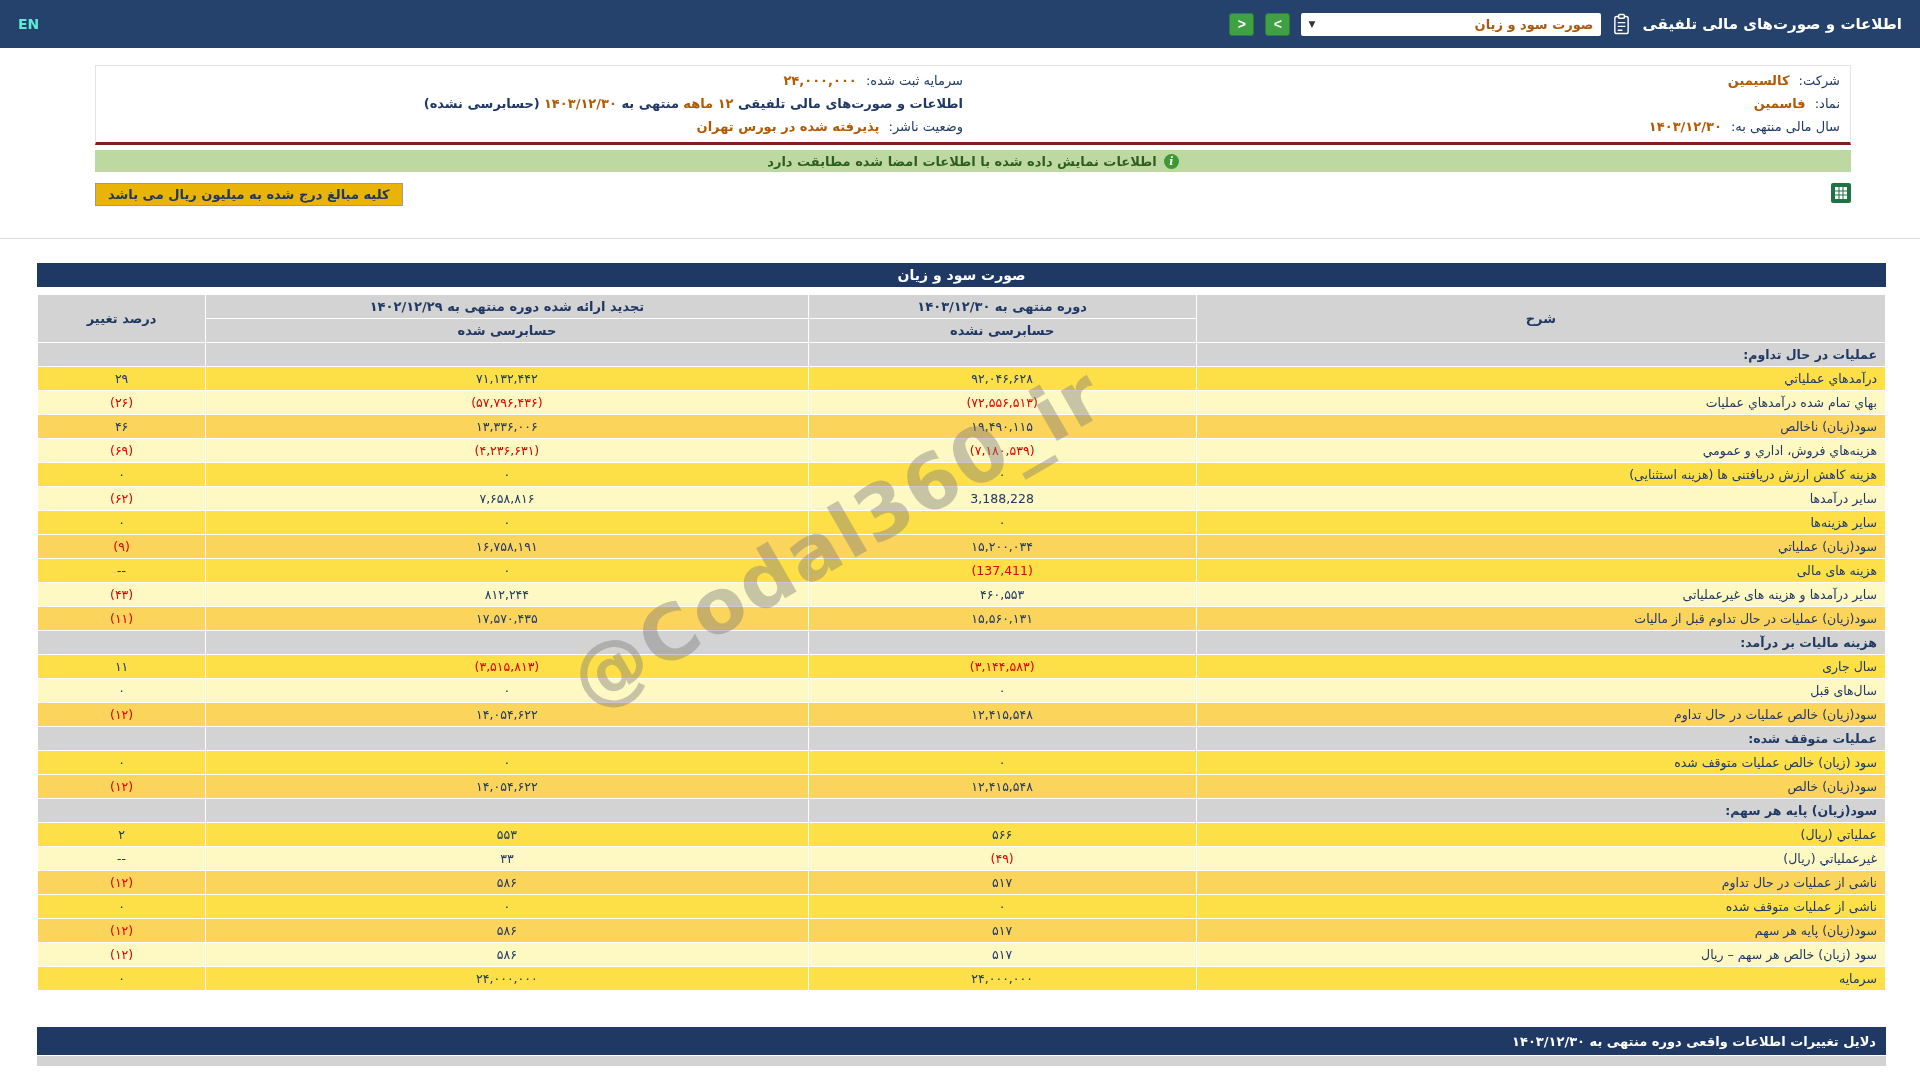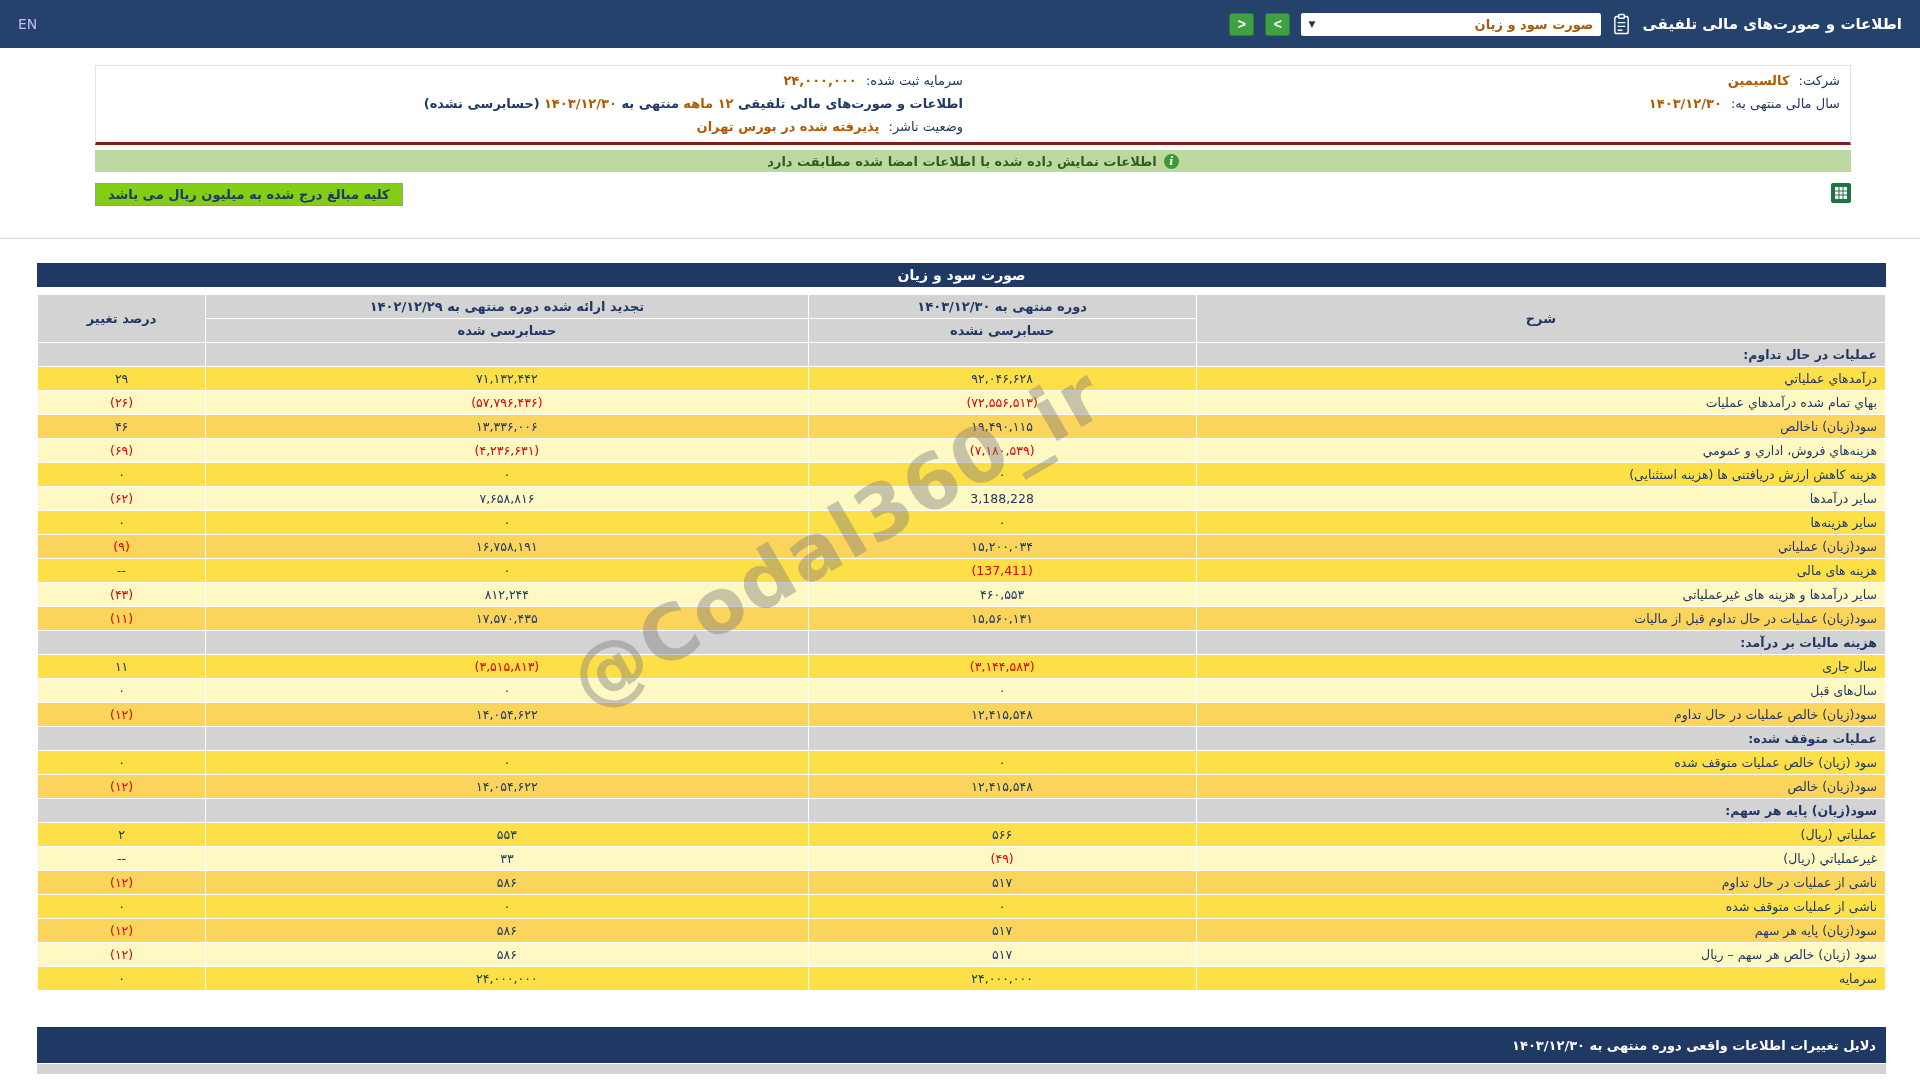"EN" .en-link { color: #c4b5fd -> #5eead4; font-weight: normal -> bold }
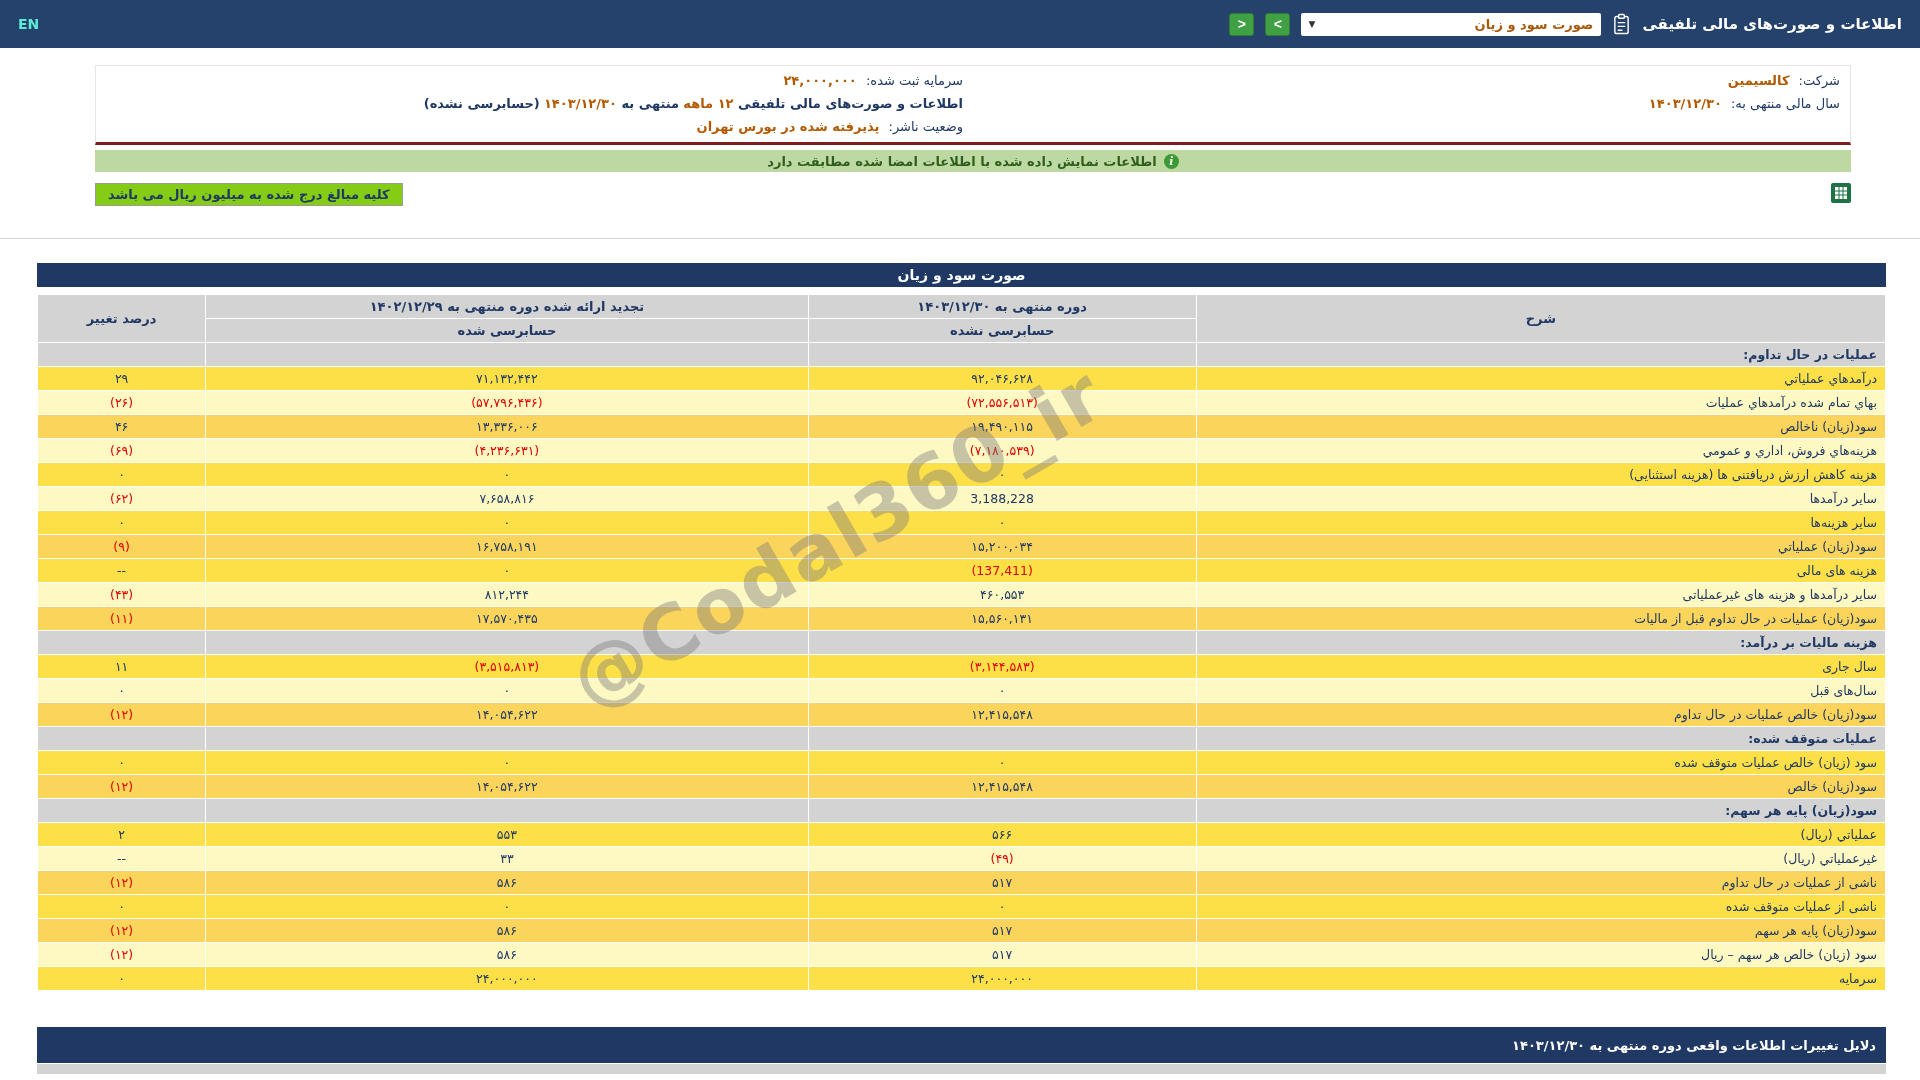"نماد: فاسمین" div.info-row { html: none -> <div> <span>نماد:</span> <span>فاسمین</span> </div> }
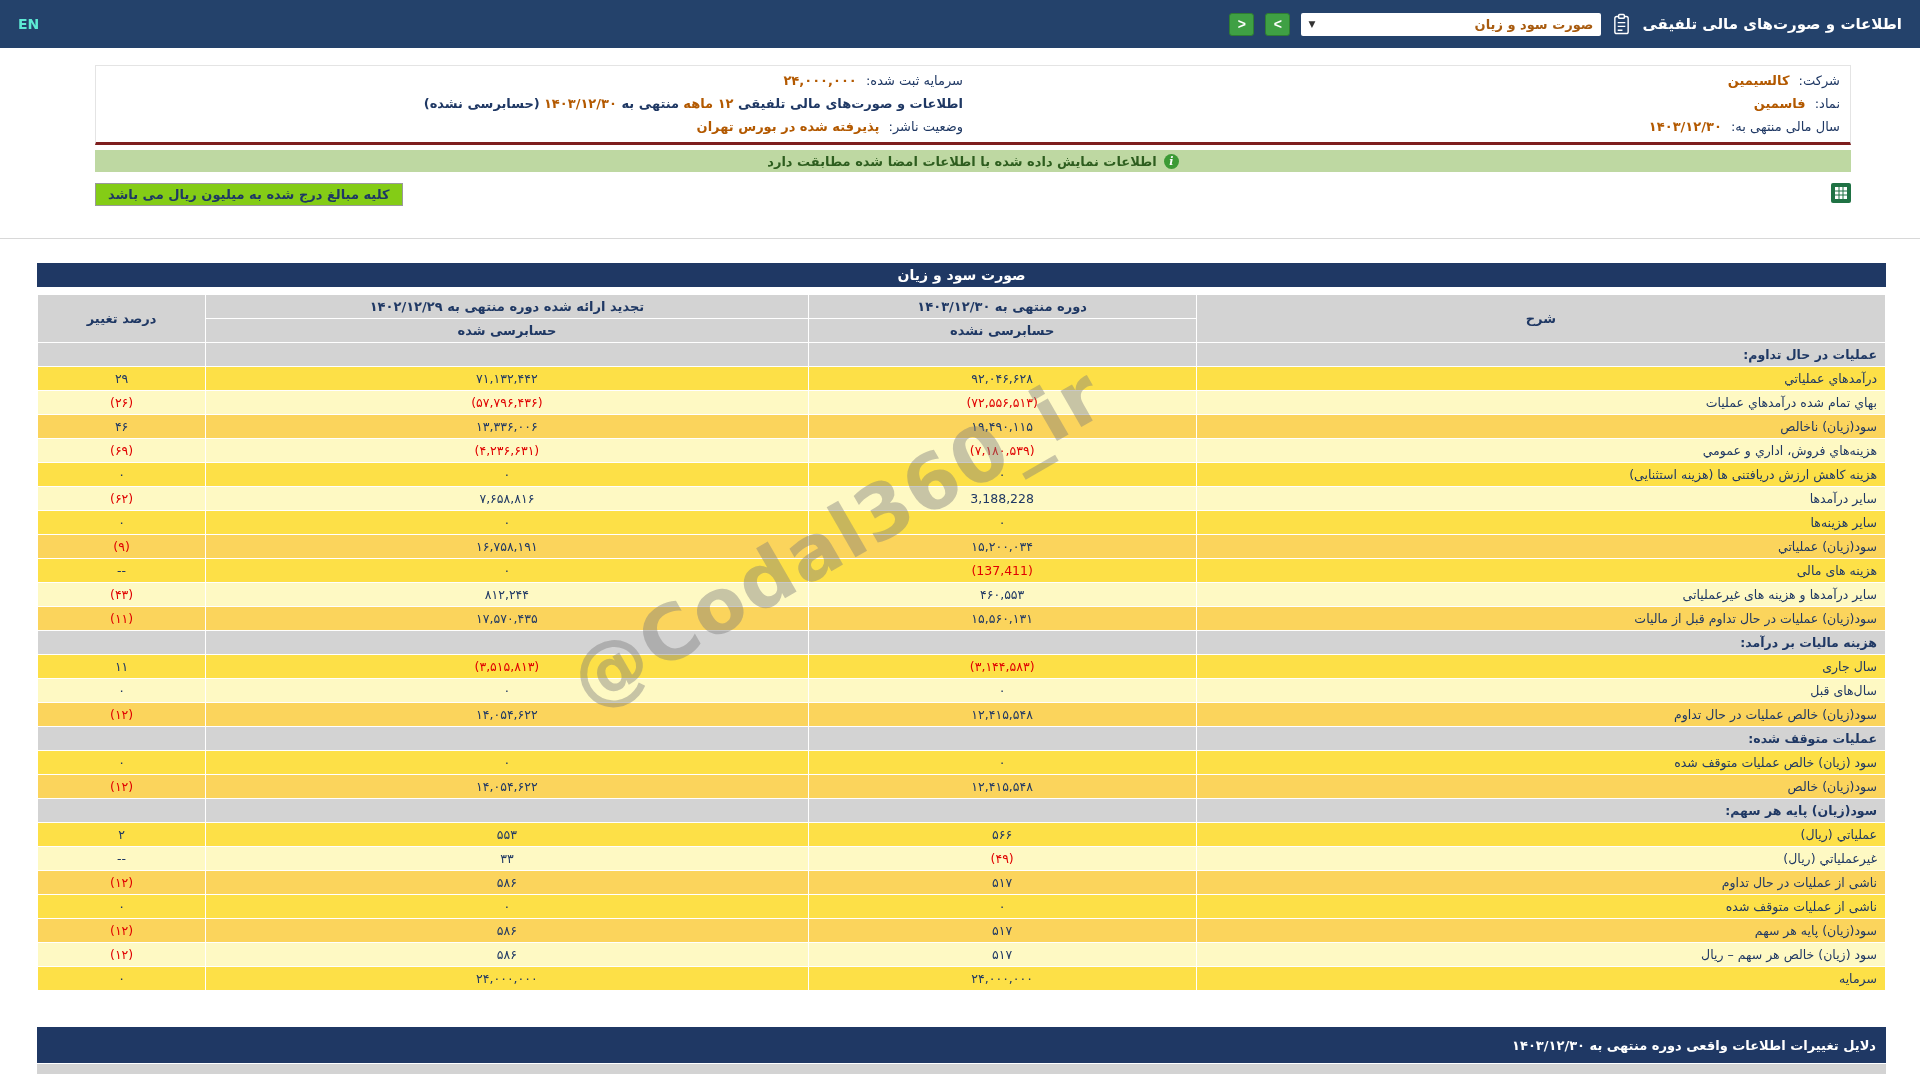"کلیه مبالغ درج شده به" .note-box { background: #84cc16 -> #eab308 }
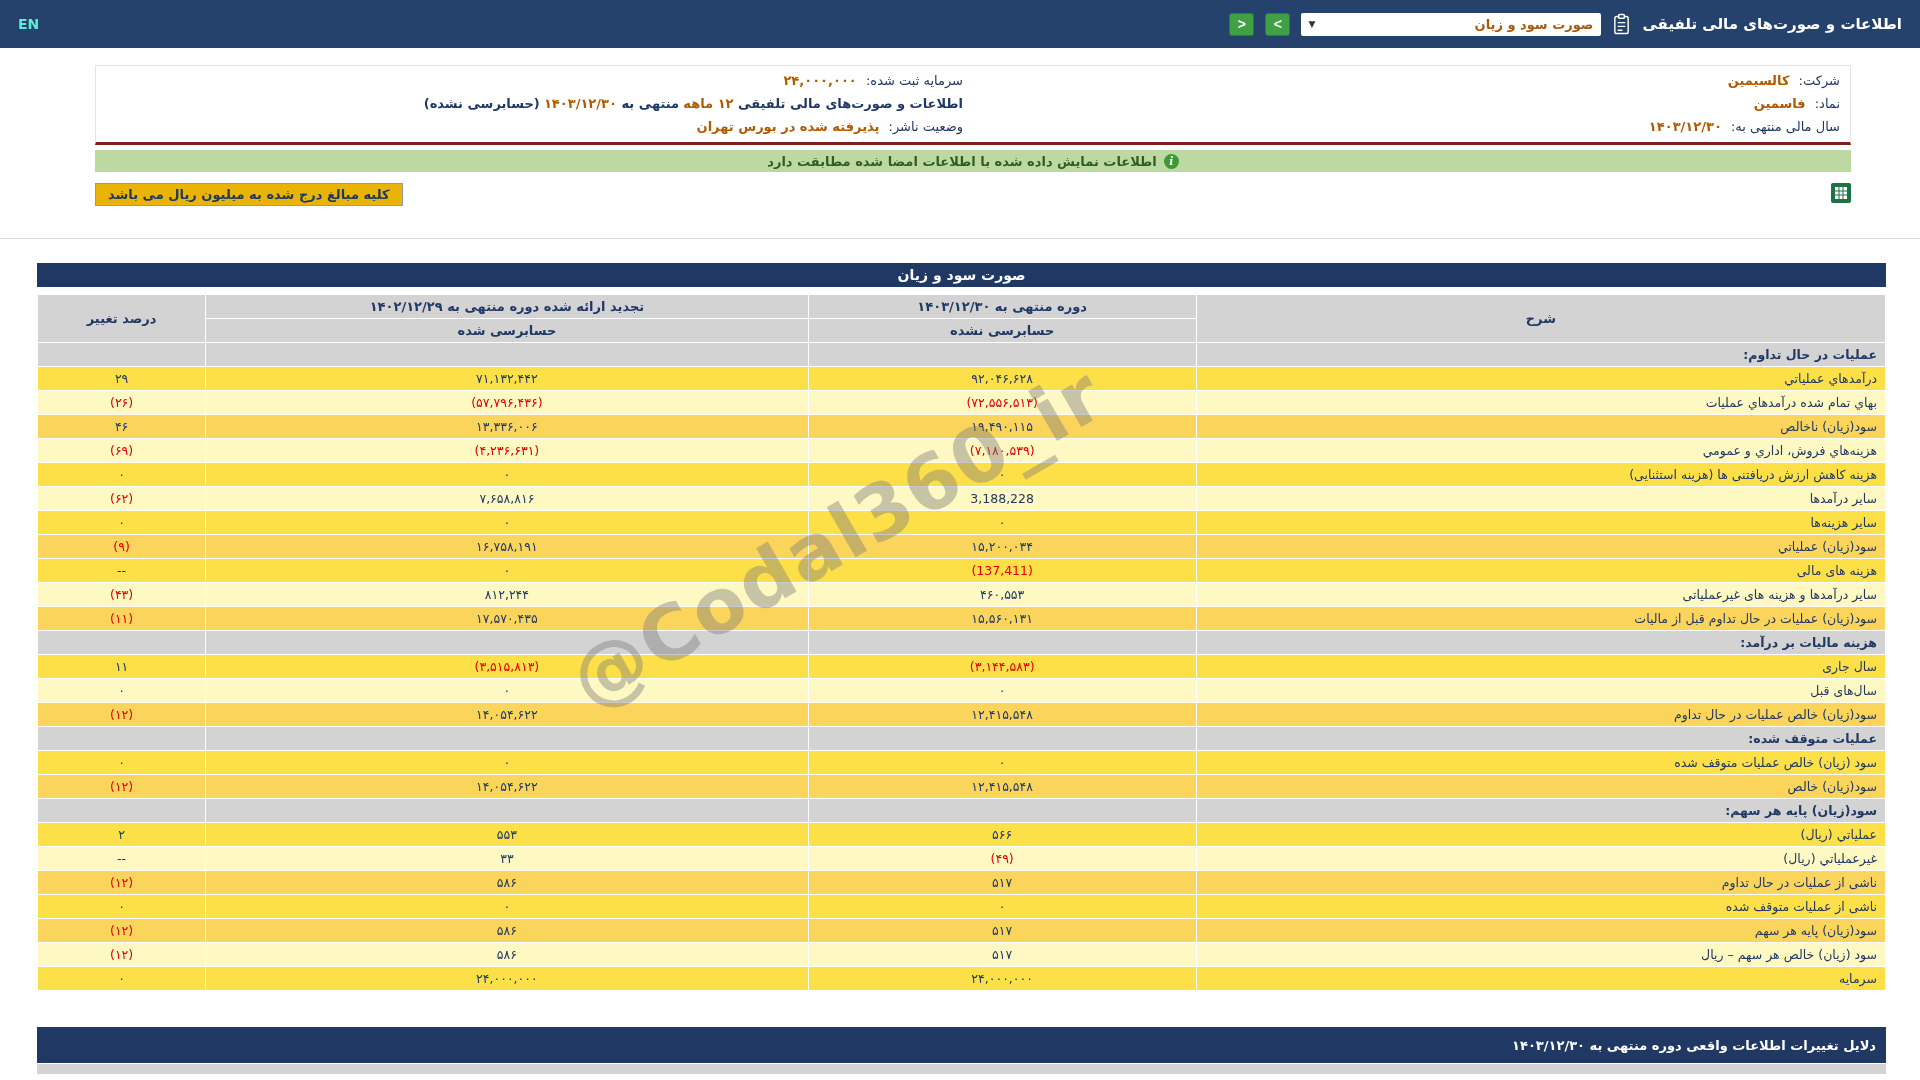"دلایل تغییرات اطلاعات واقعی دوره" .footer-bar { height: 36px -> 28px }
